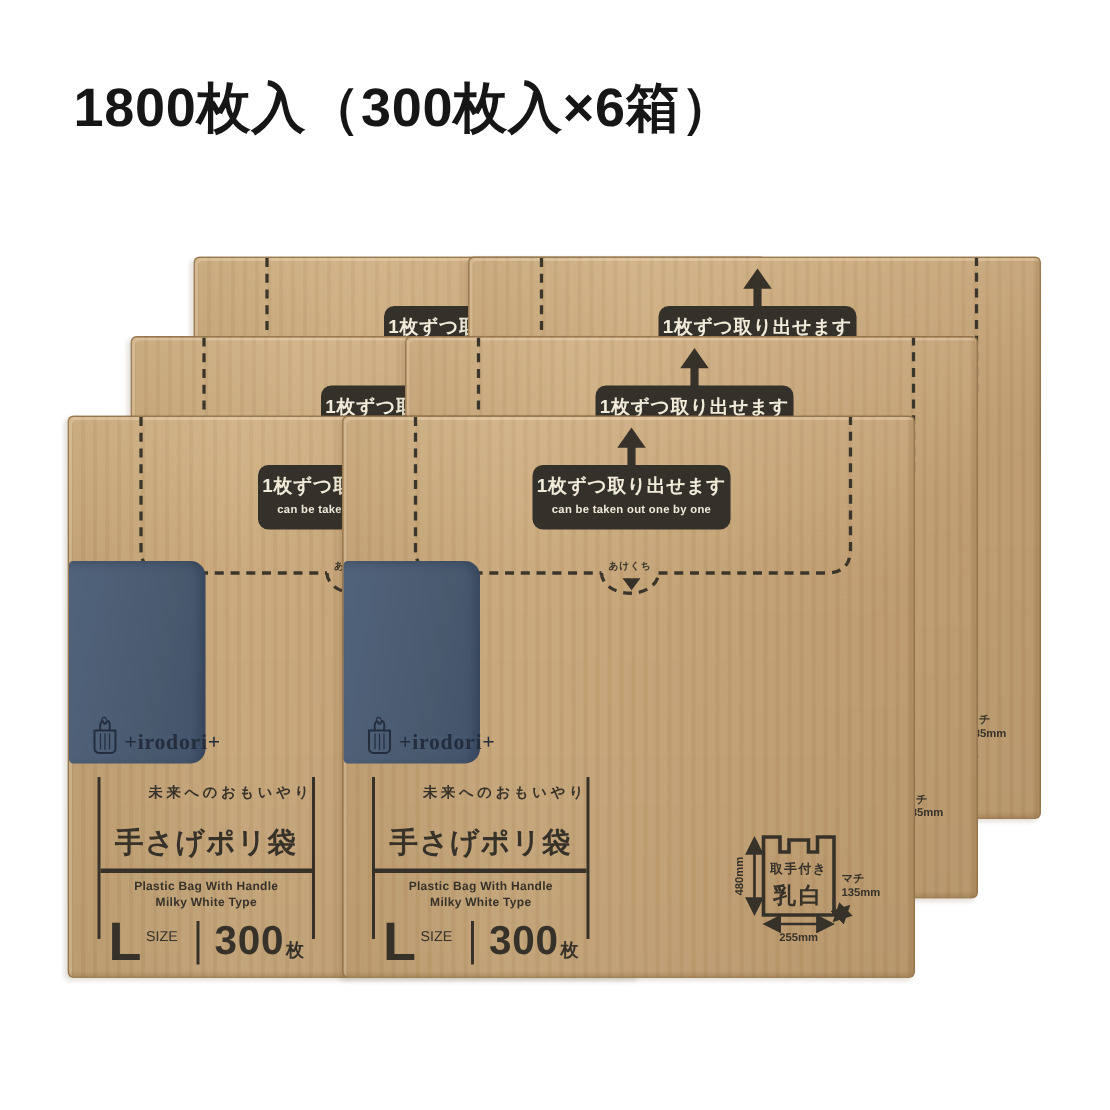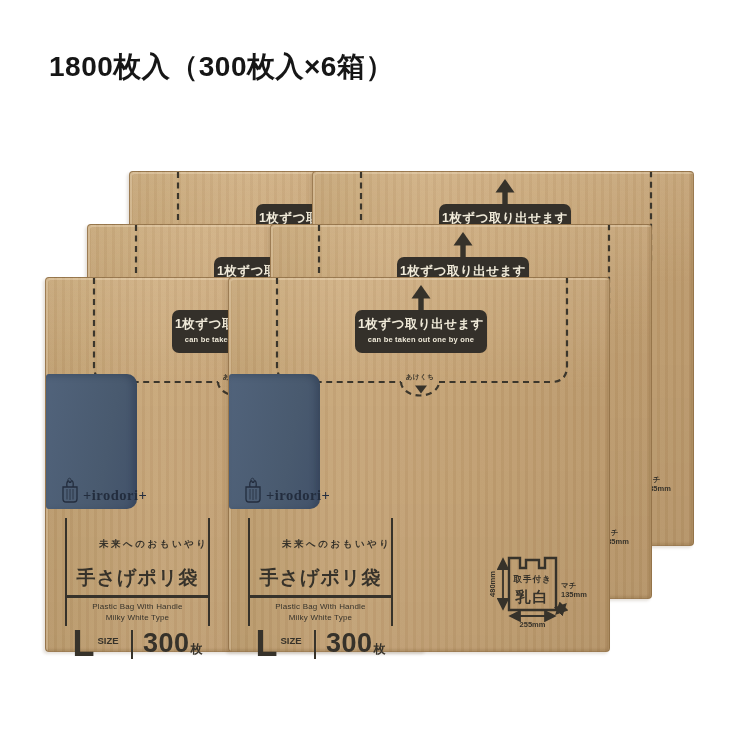"1800枚入（300枚入×6箱）" .title { font-size: 28px -> 36px }
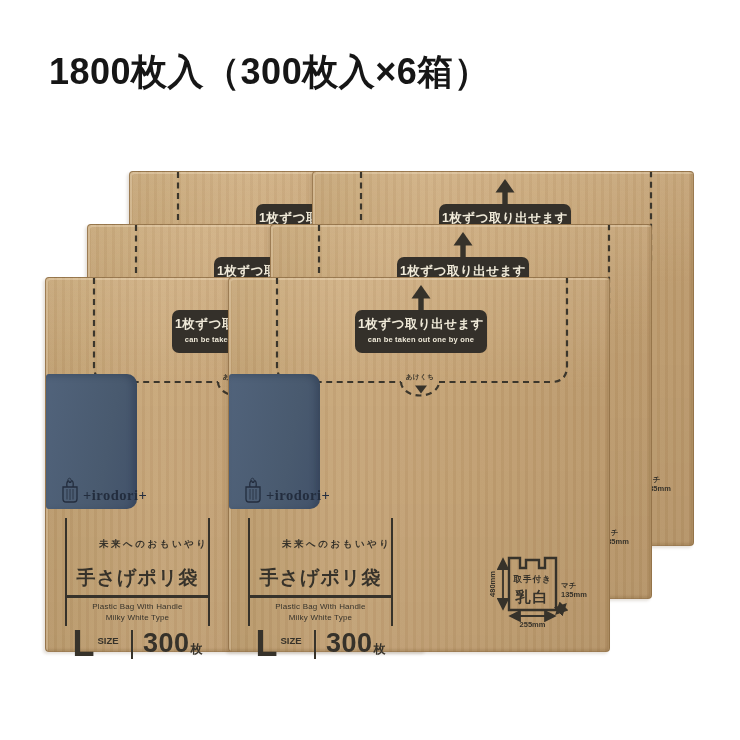"未来へのおもいやり" .tagline { margin-top: 20px -> 4px }
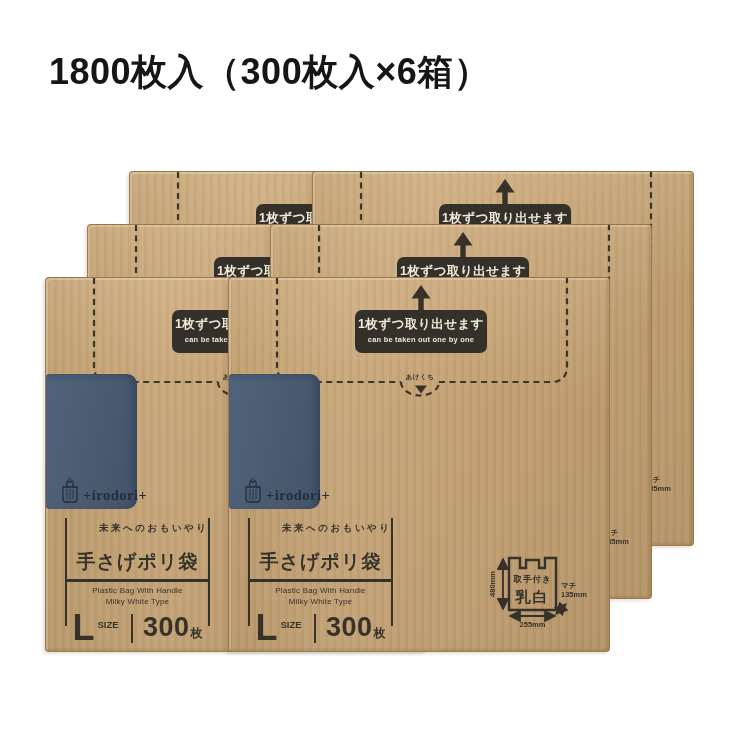"Plastic Bag With Handle" .en { font-weight: normal -> bold }
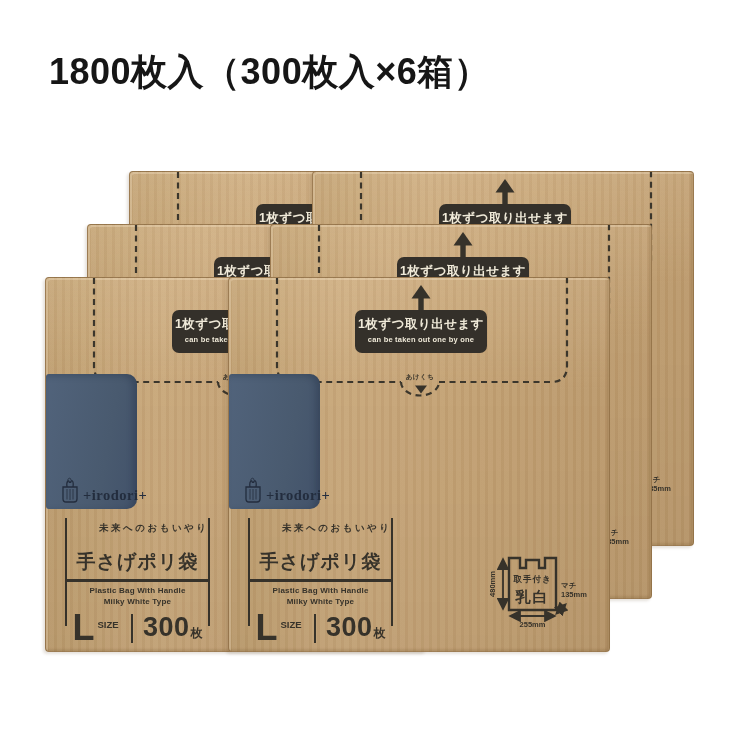"SIZE" .sz { font-weight: bold -> normal }
